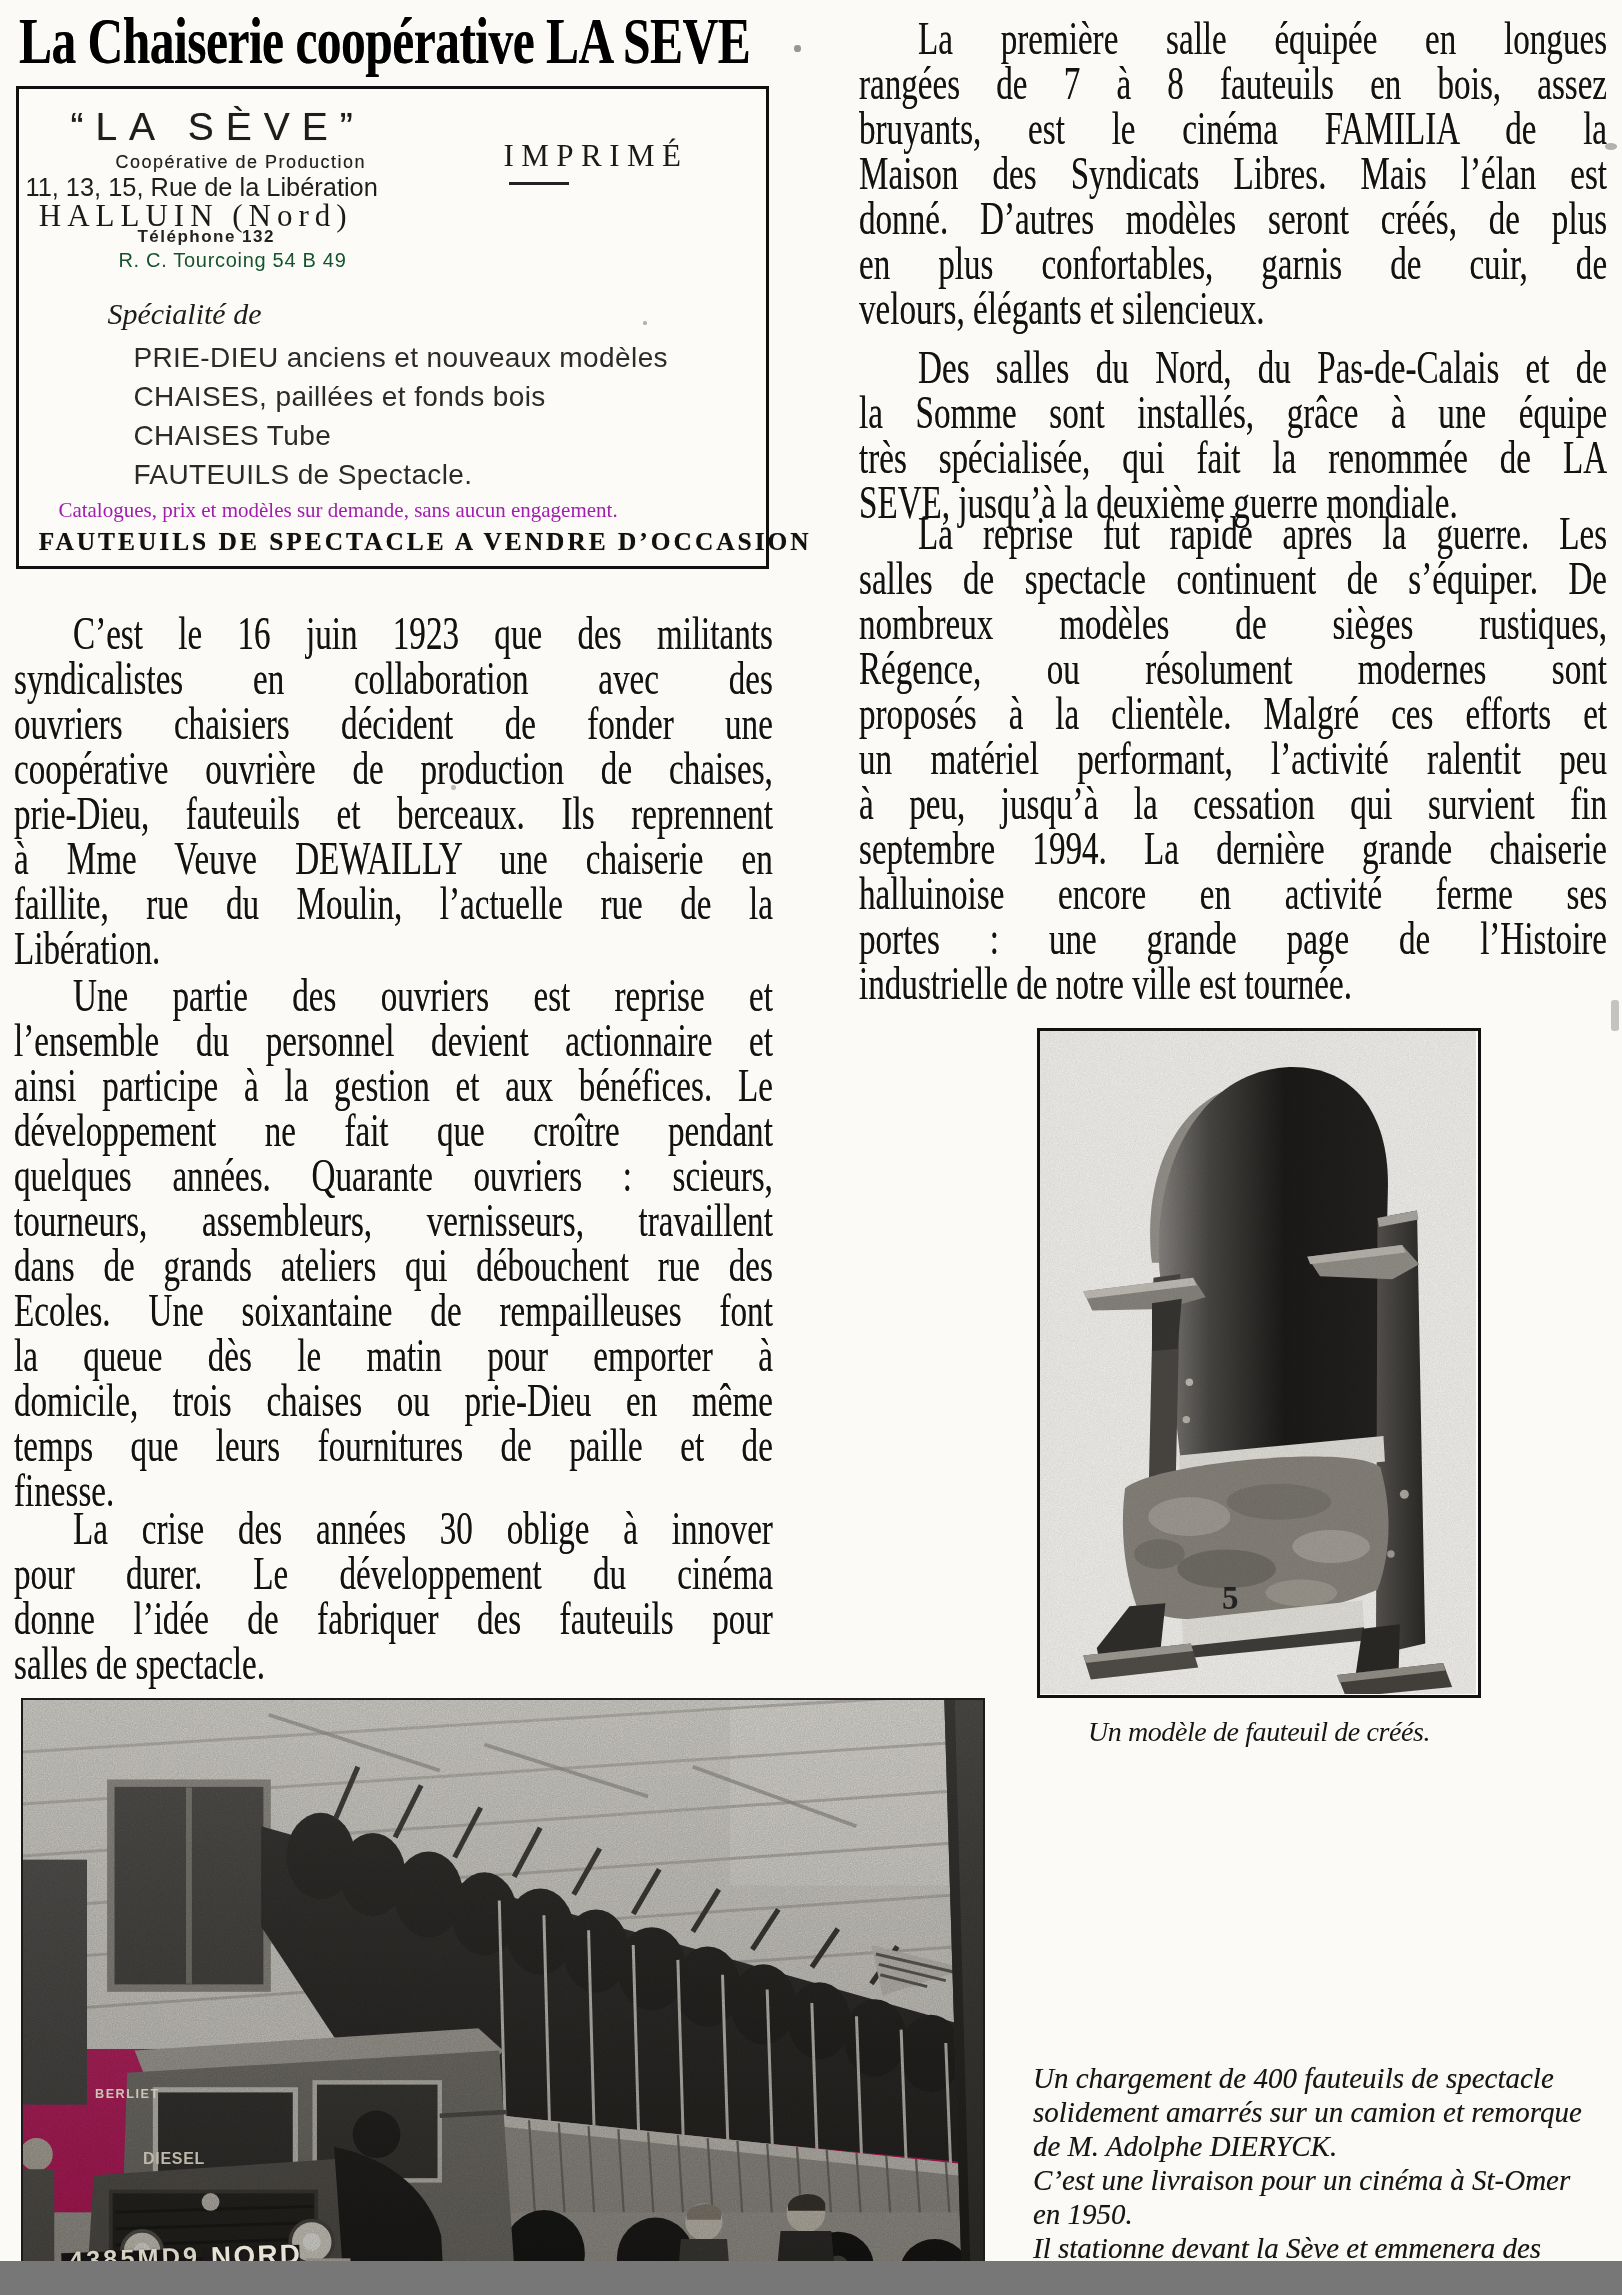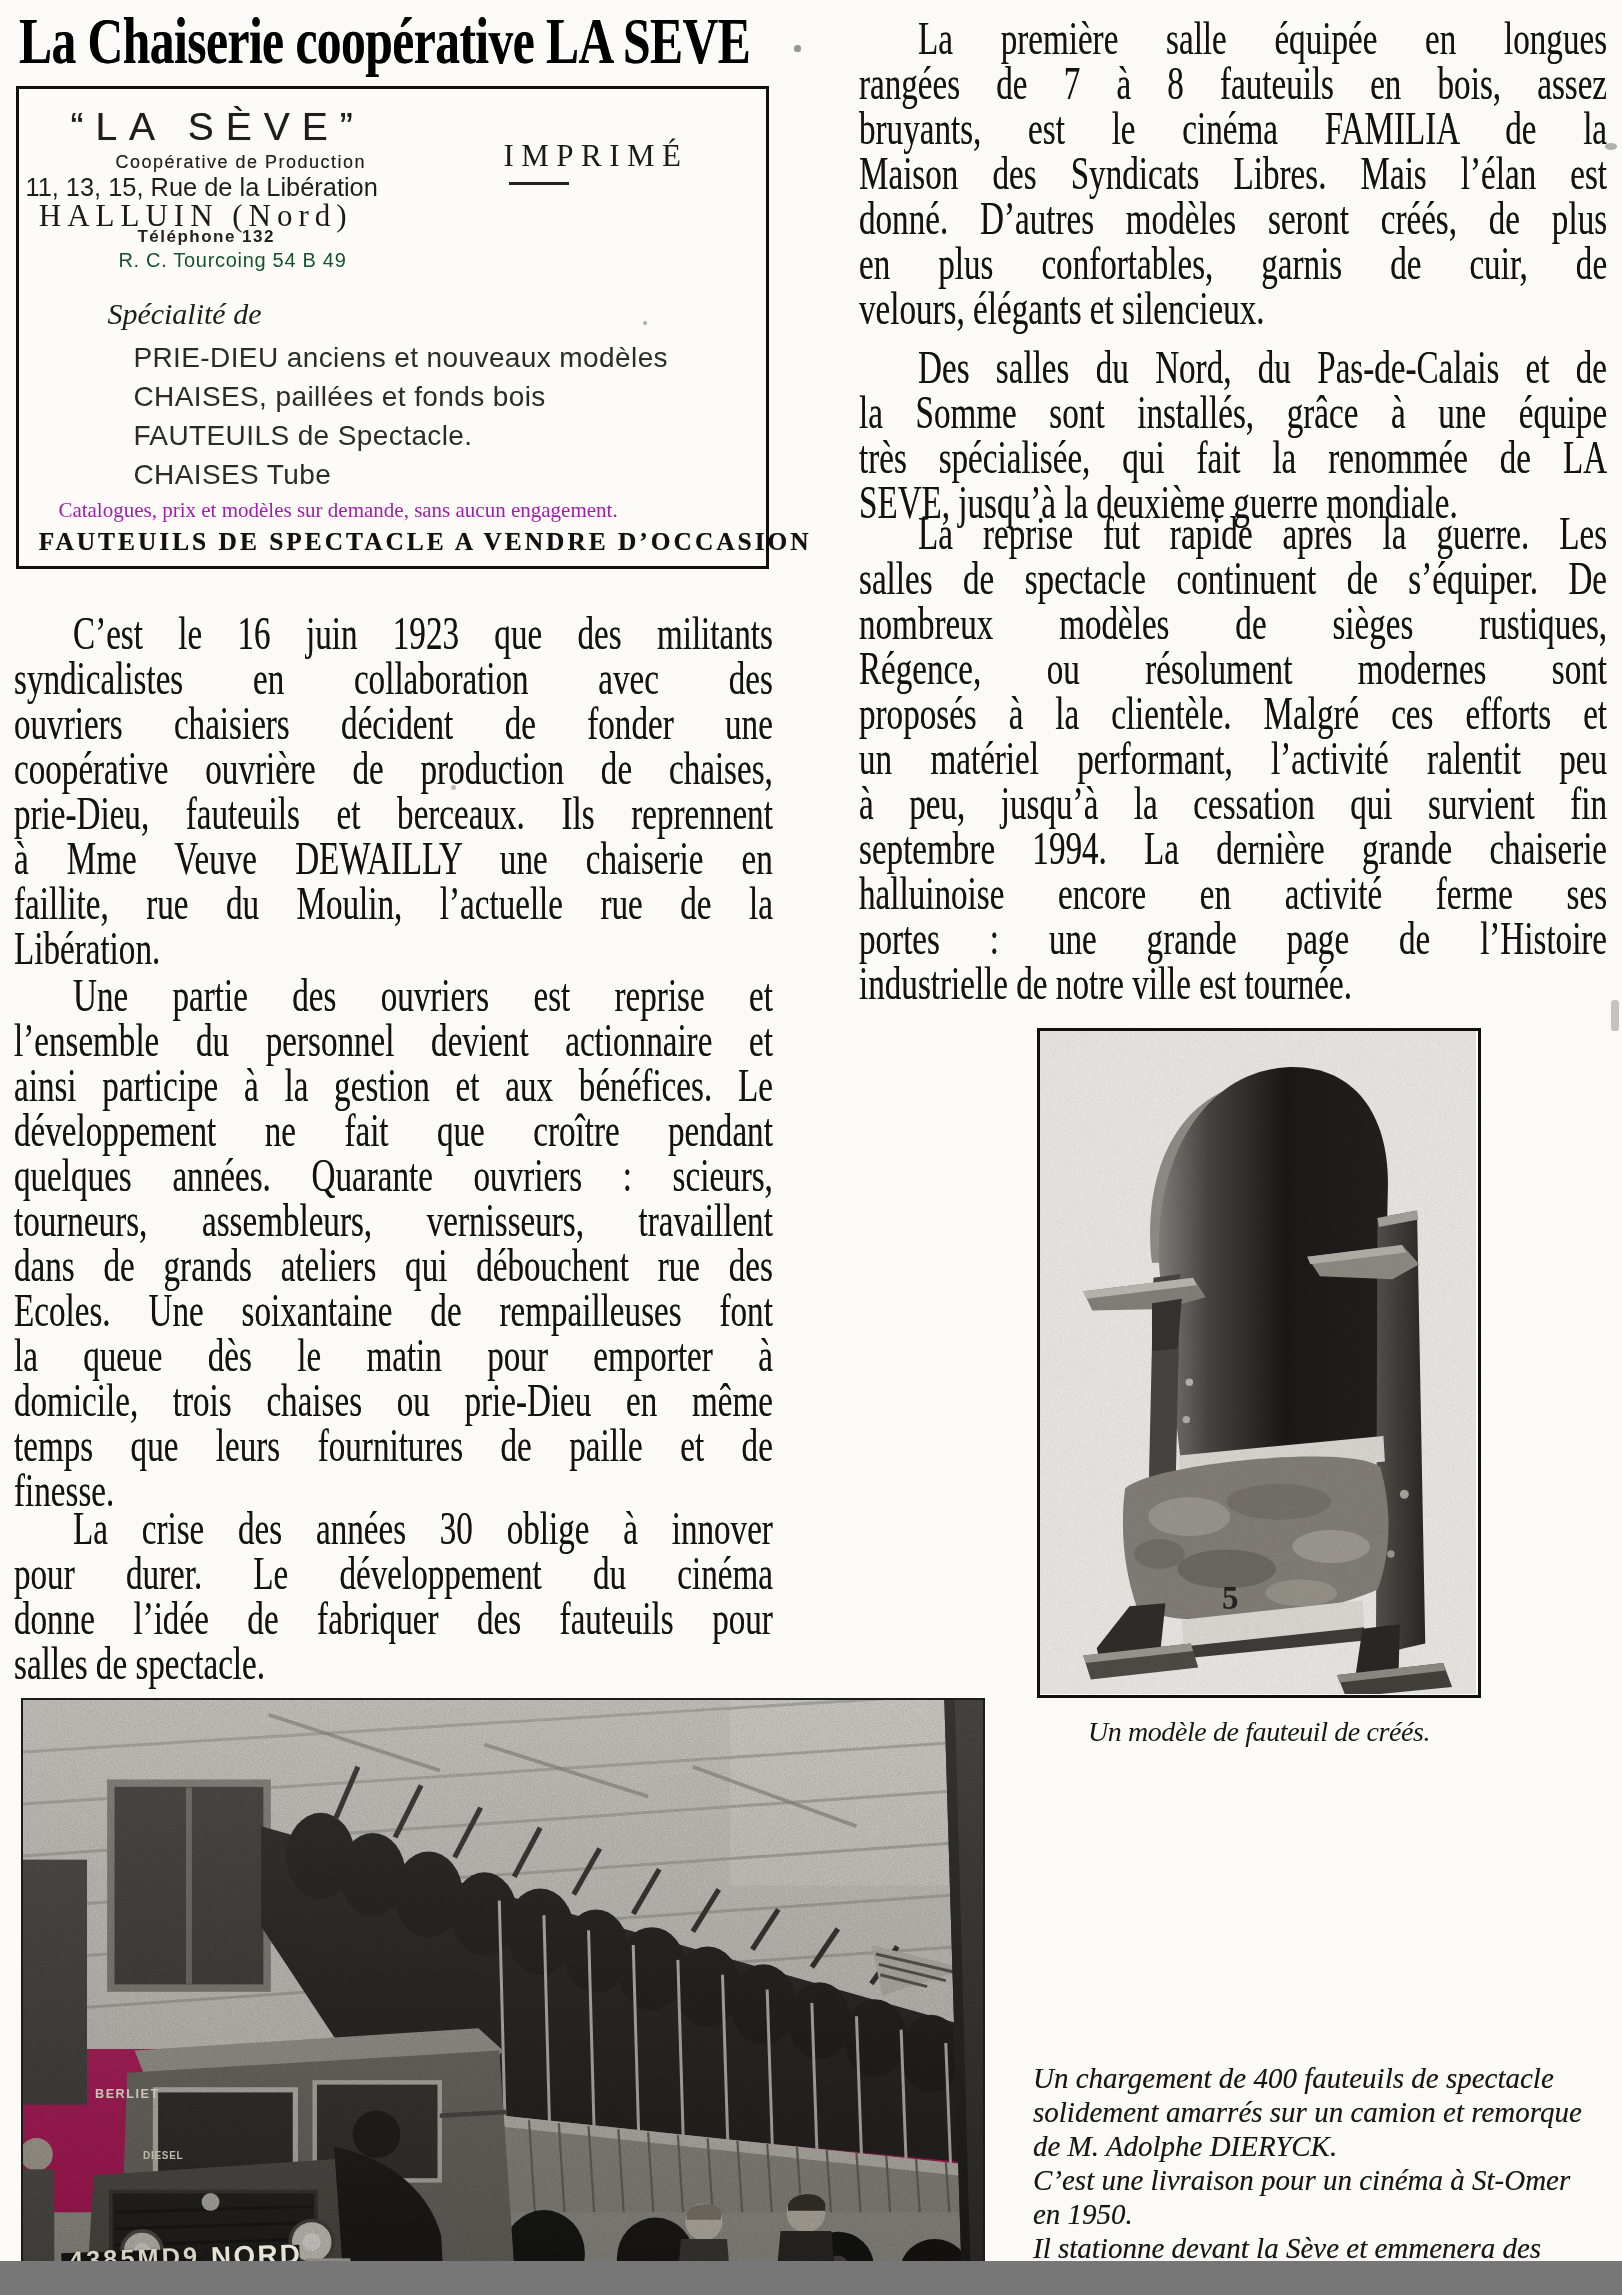"FAUTEUILS de Spectacle." div.spec { order: before "CHAISES Tube" -> after "CHAISES Tube" }
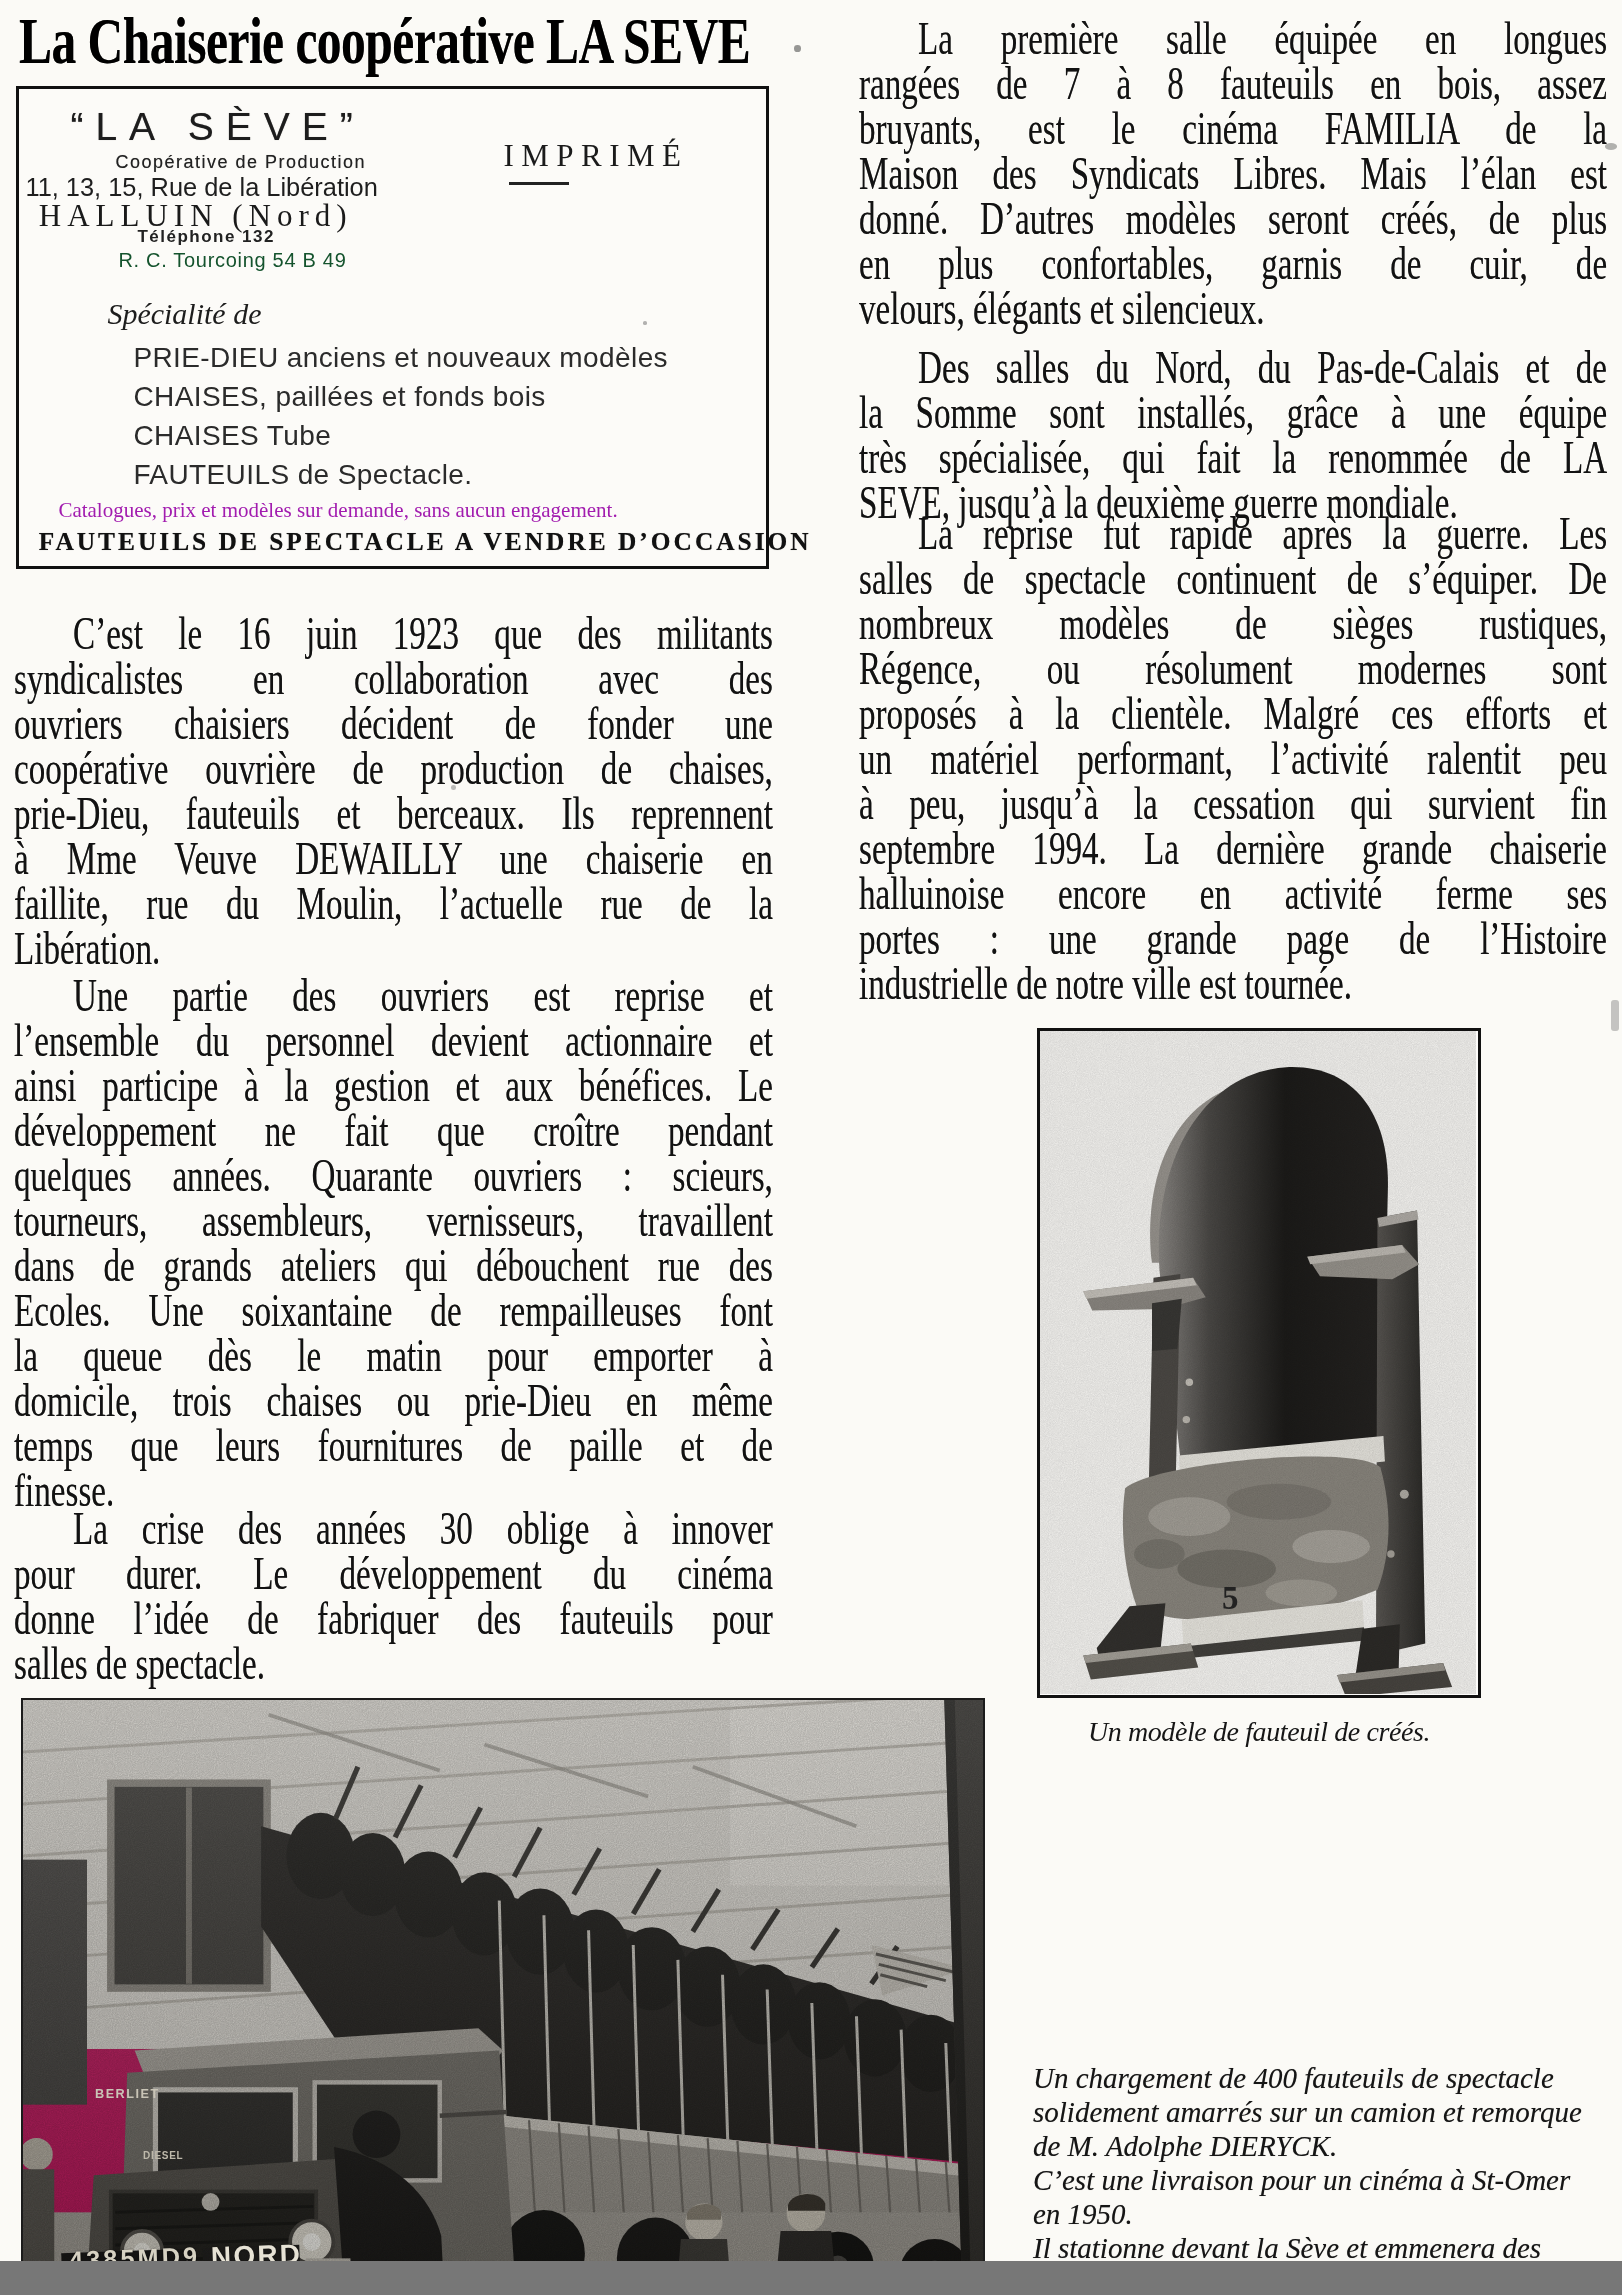"DIESEL" .engine { font-size: 10px -> 16px }
